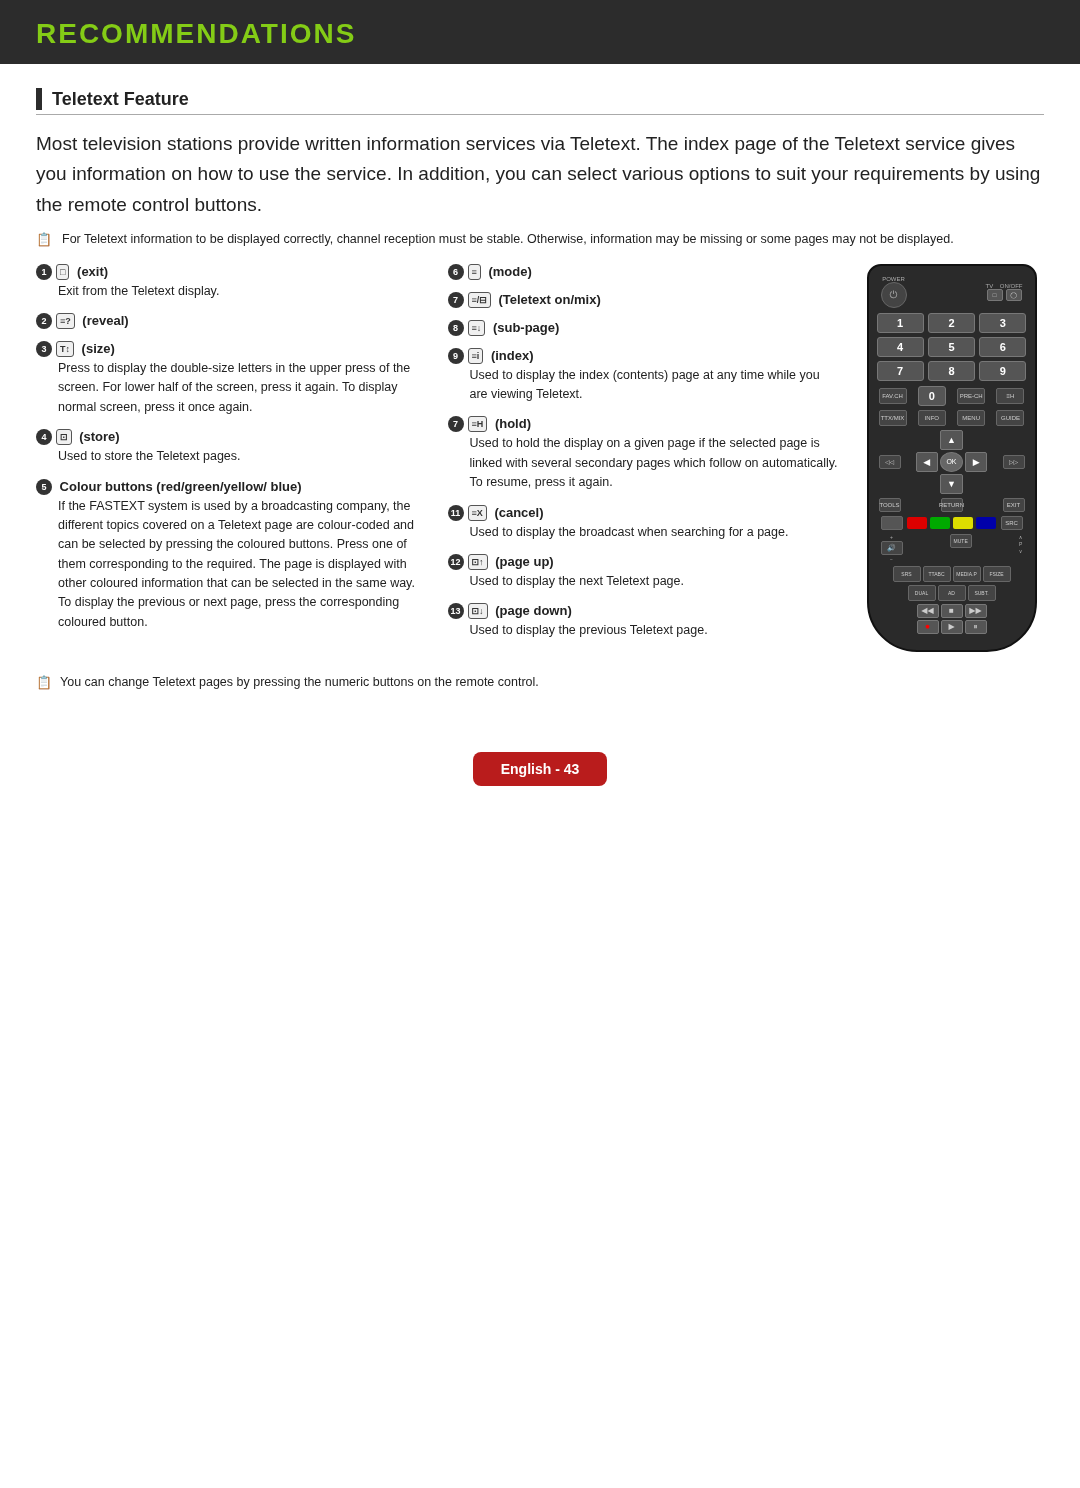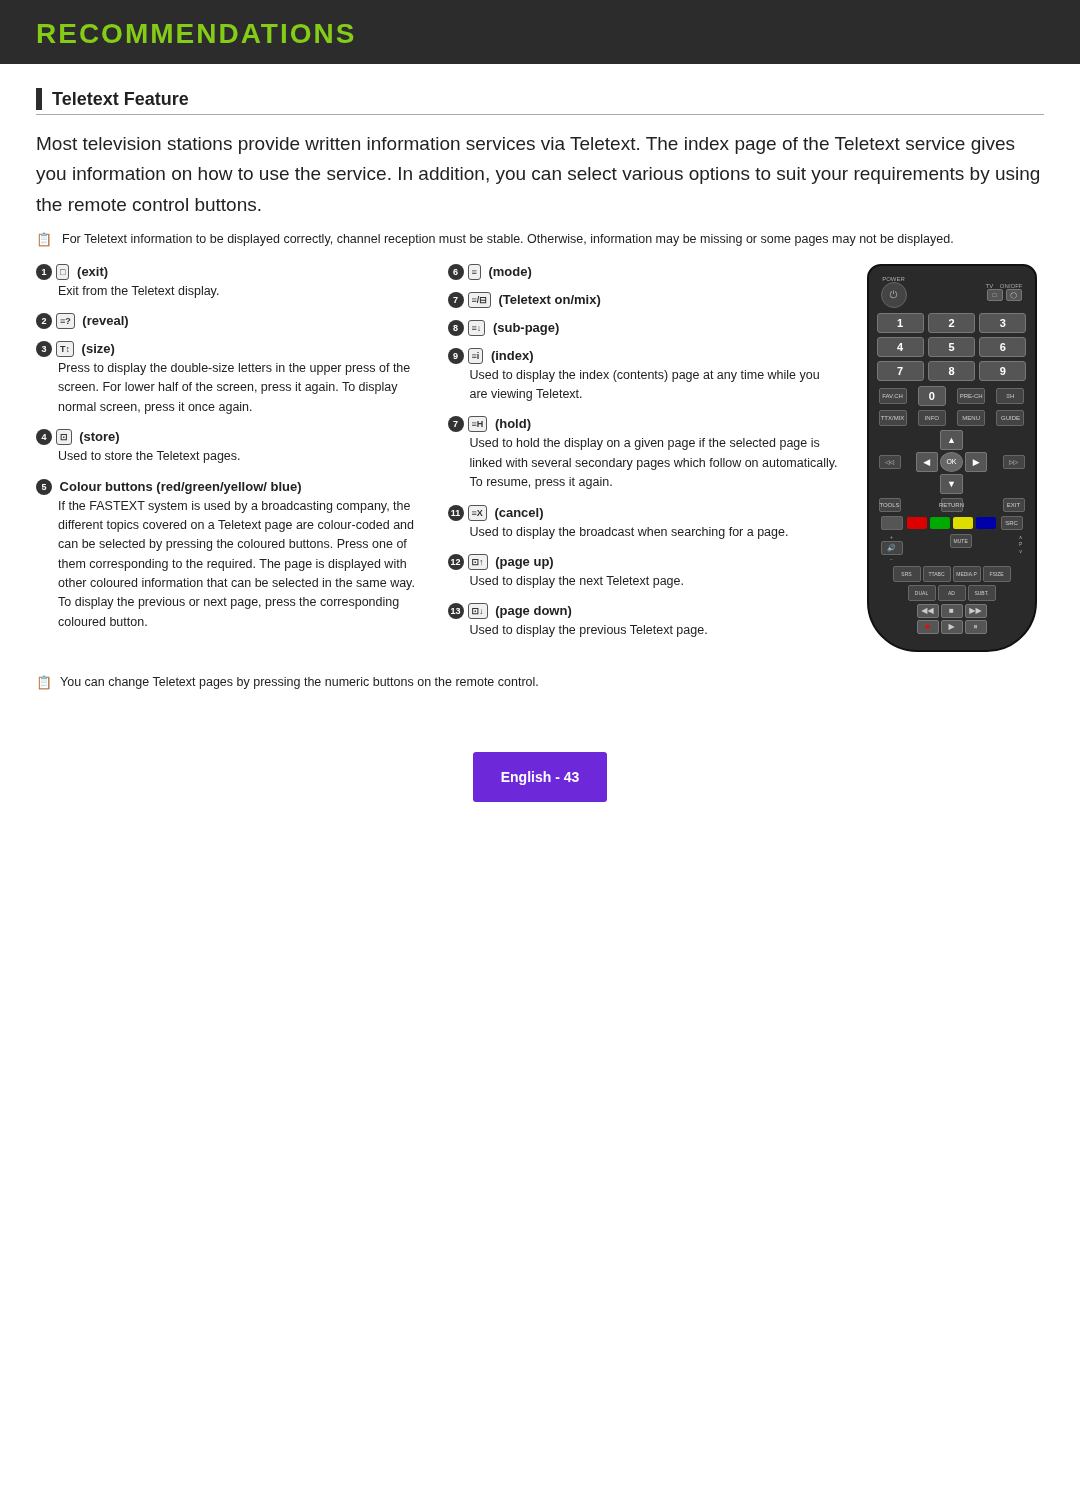"English - 43" .footer-badge { background: #6d28d9 -> #b91c1c; border-radius: 3px -> 8px; padding: 17px 28px -> 9px 28px }
